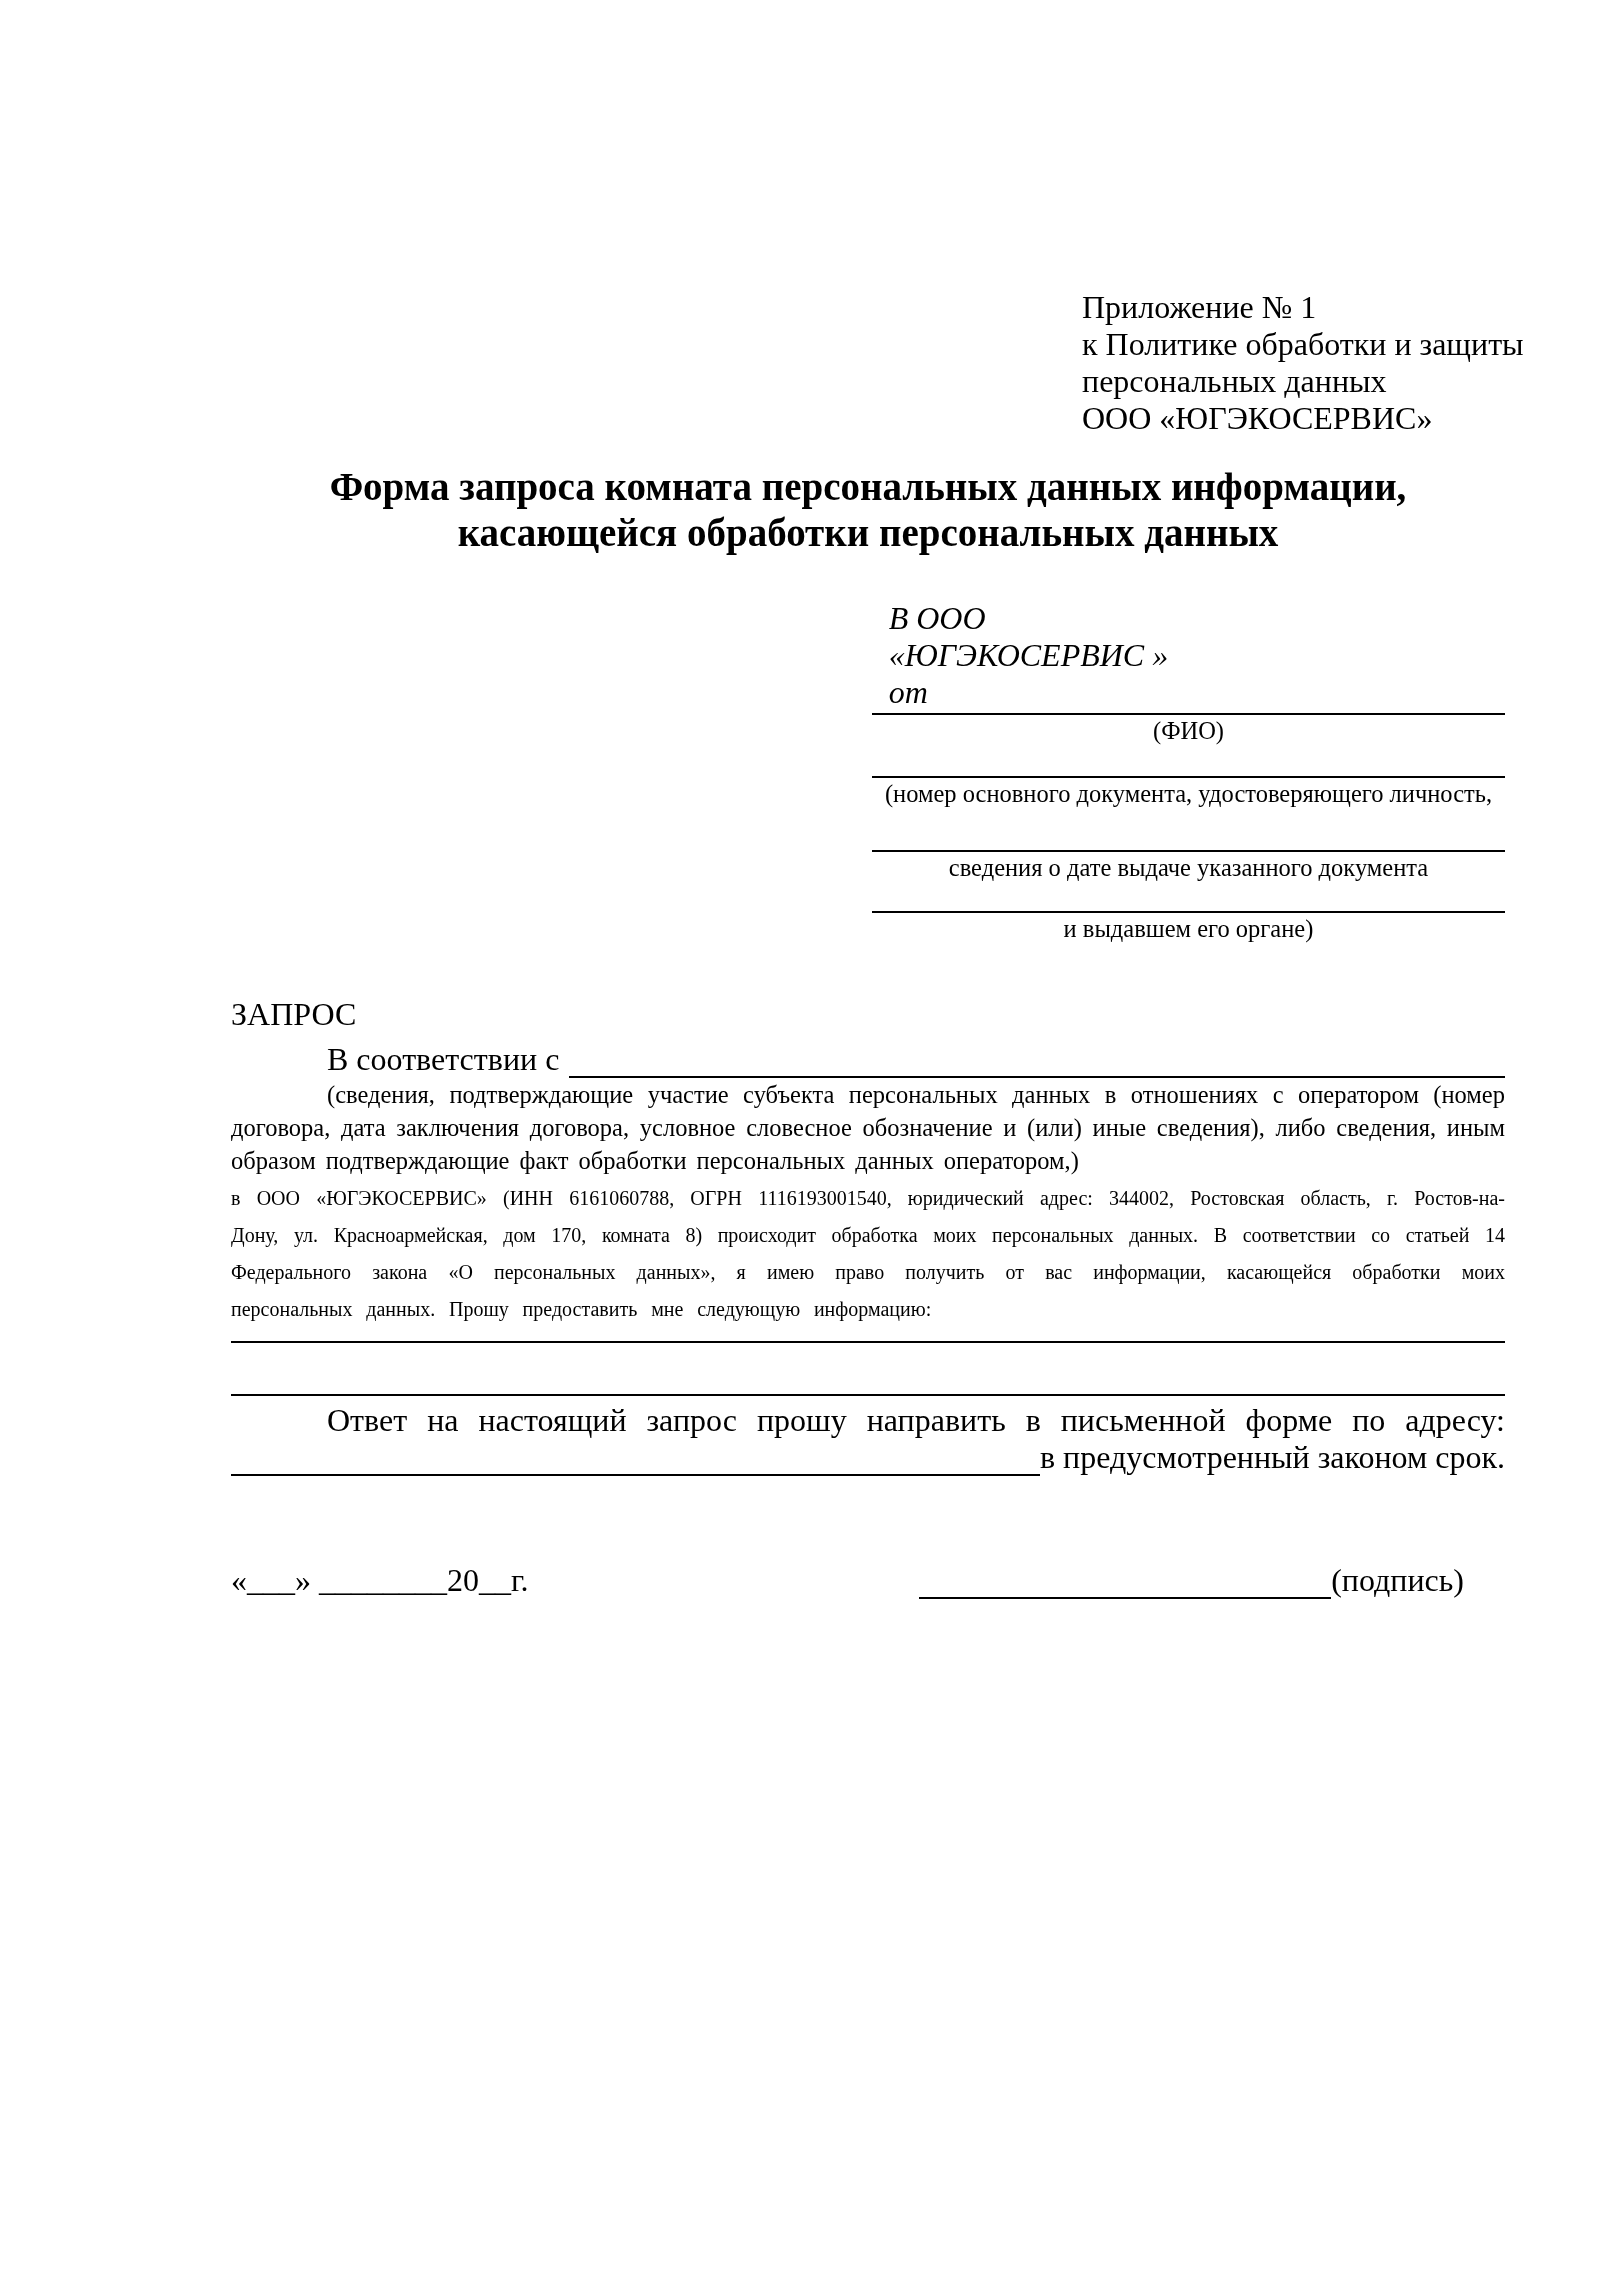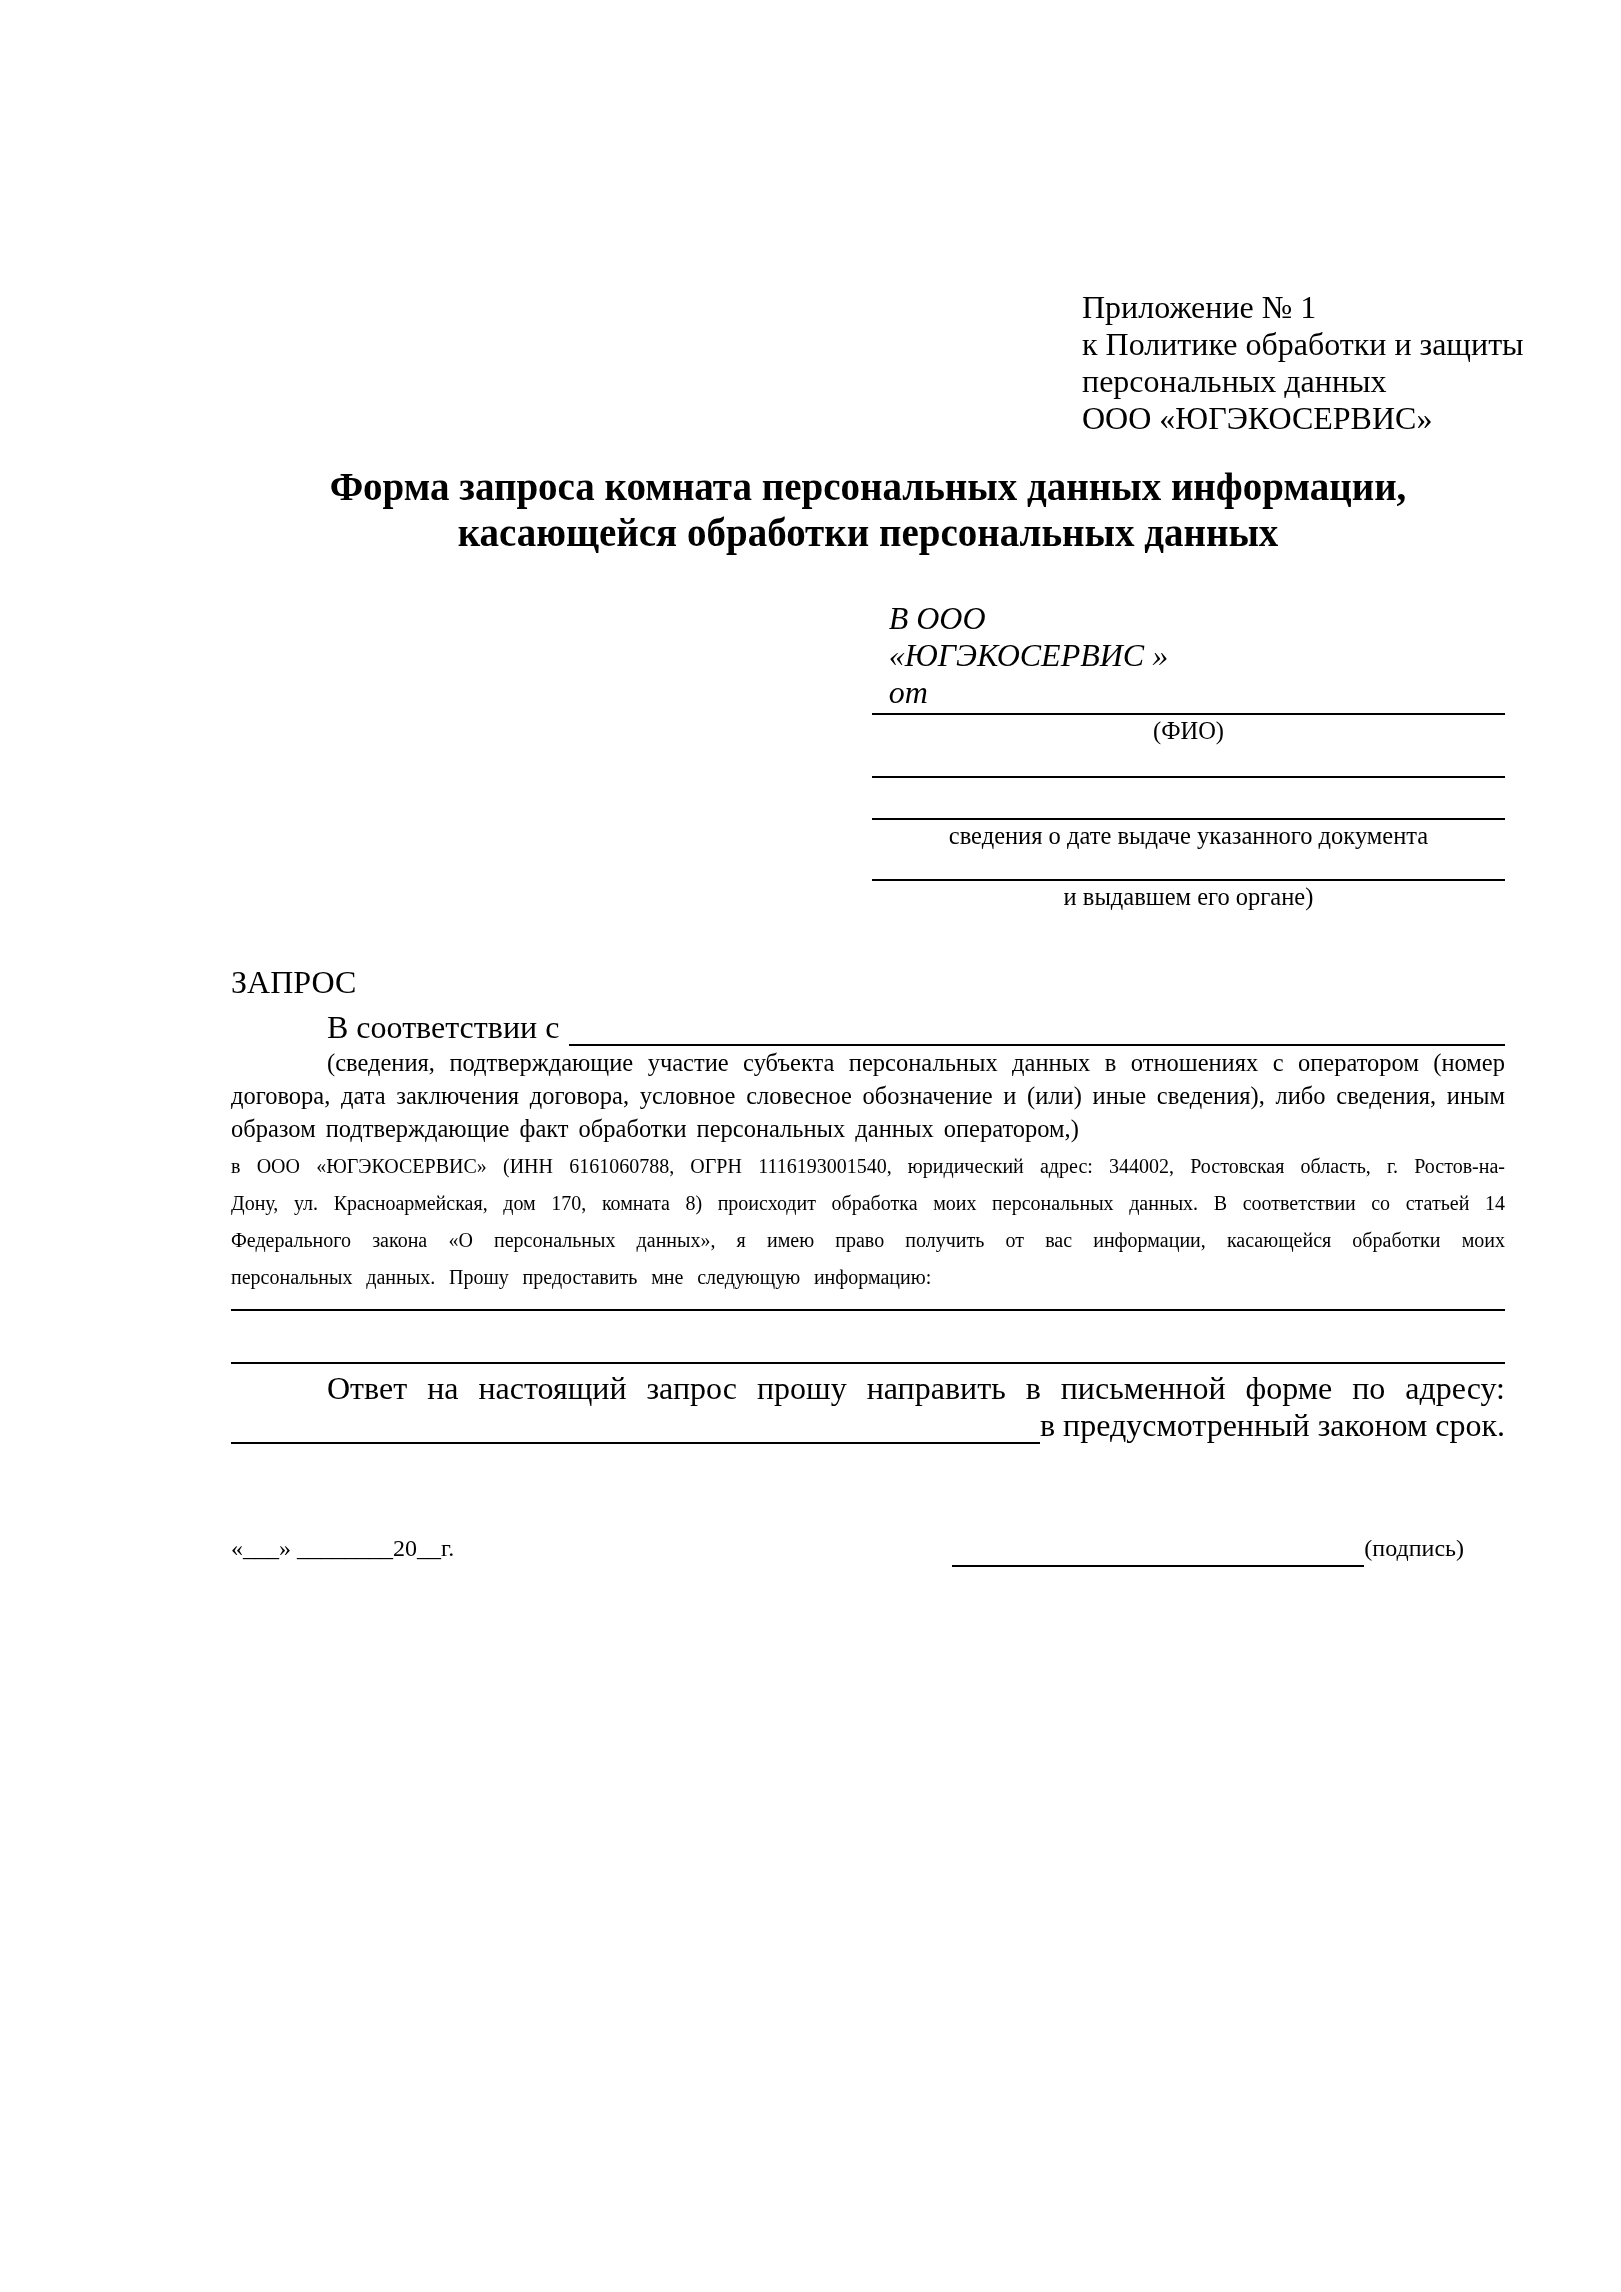"(номер основного документа," div.cap { html: none -> <div>(номер основного документа, удостоверяющего личность,</div> }
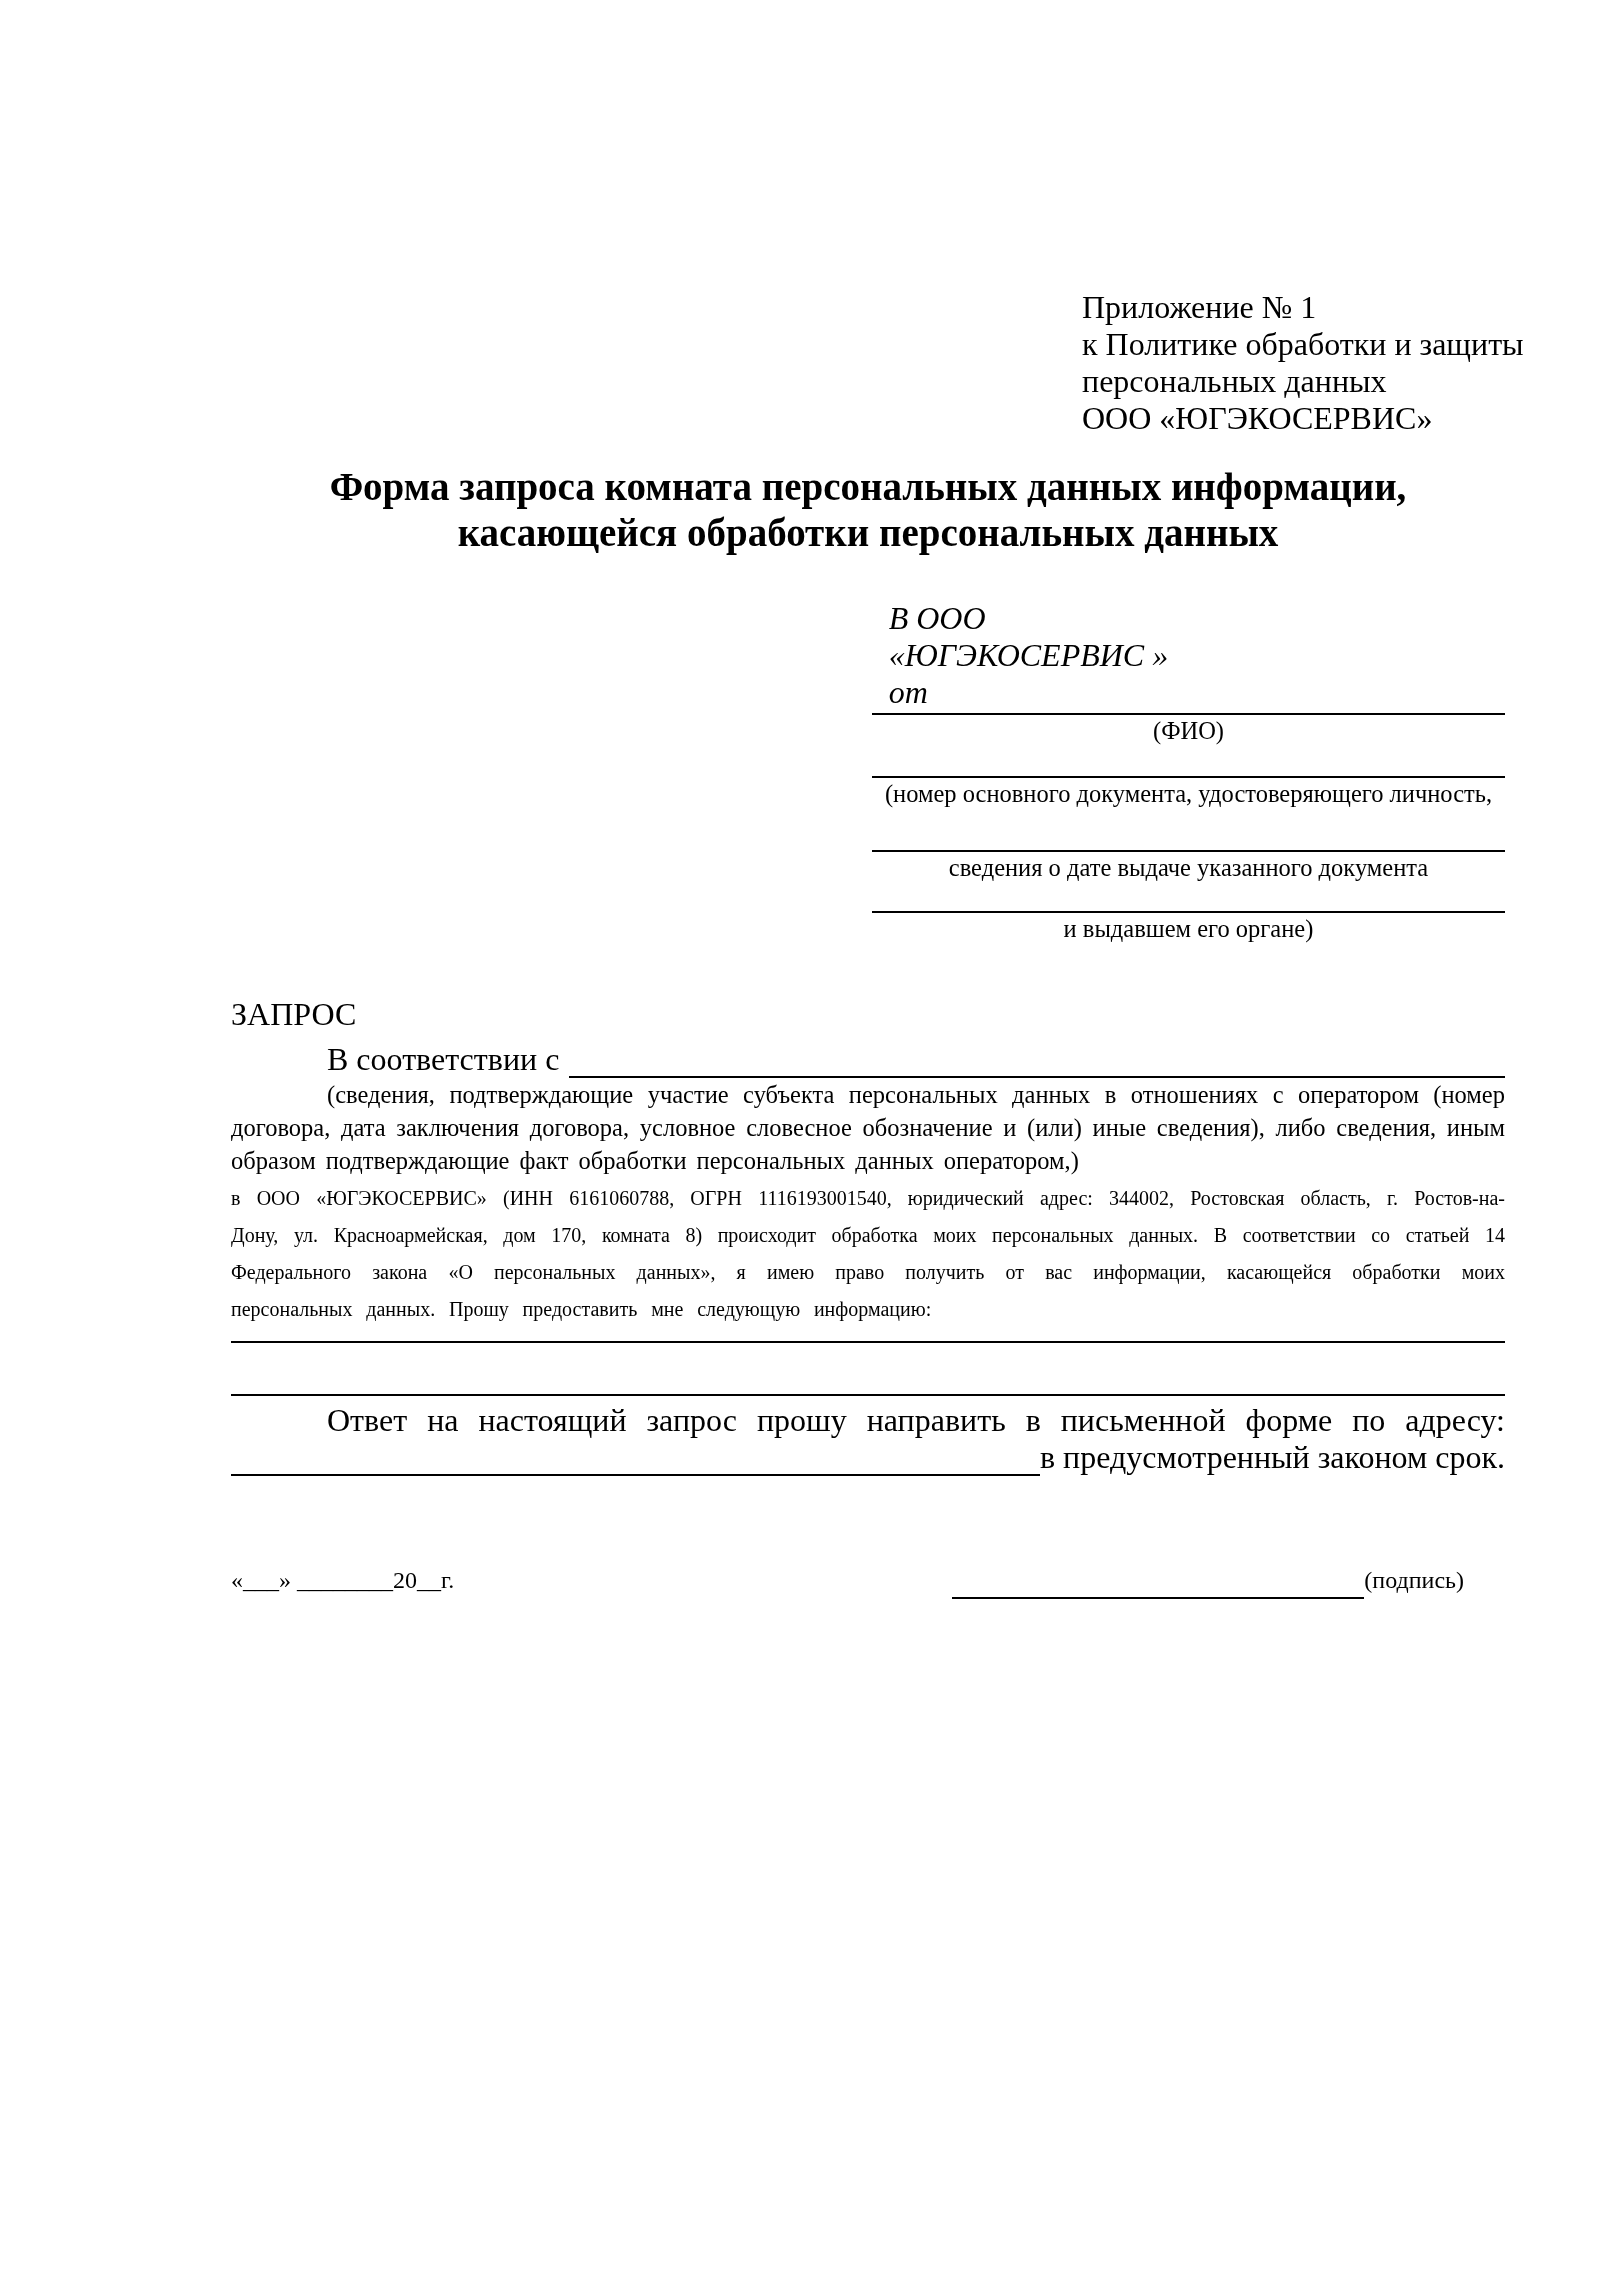"«___» ________20__г." .footer-row { font-size: 24px -> 32px }
